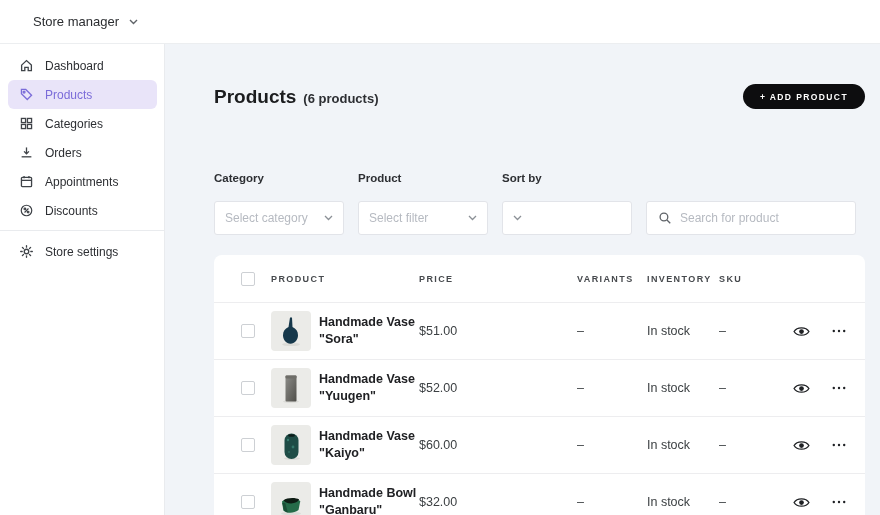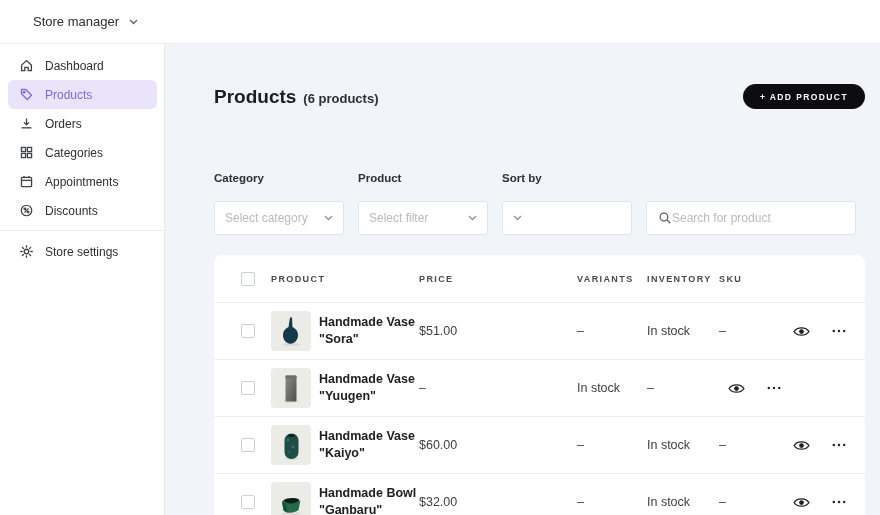"Orders" div.nav-item { order: before "Categories" -> after "Categories" }
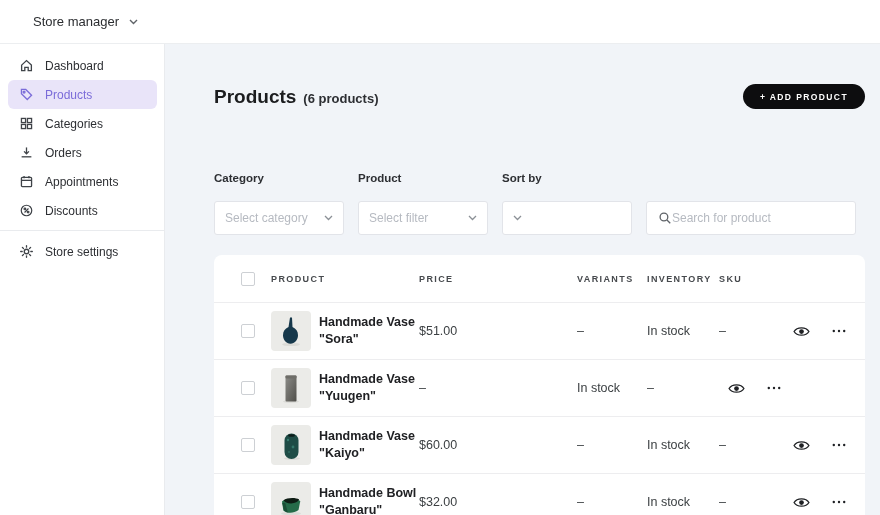"Search for product" .search-box { gap: none -> 8px }
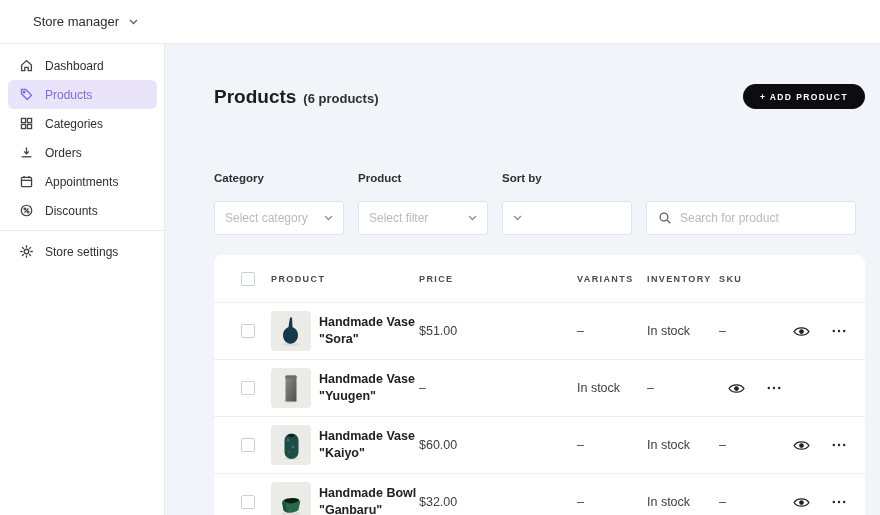"$52.00" span.cell { html: none -> <span>$52.00</span> }
